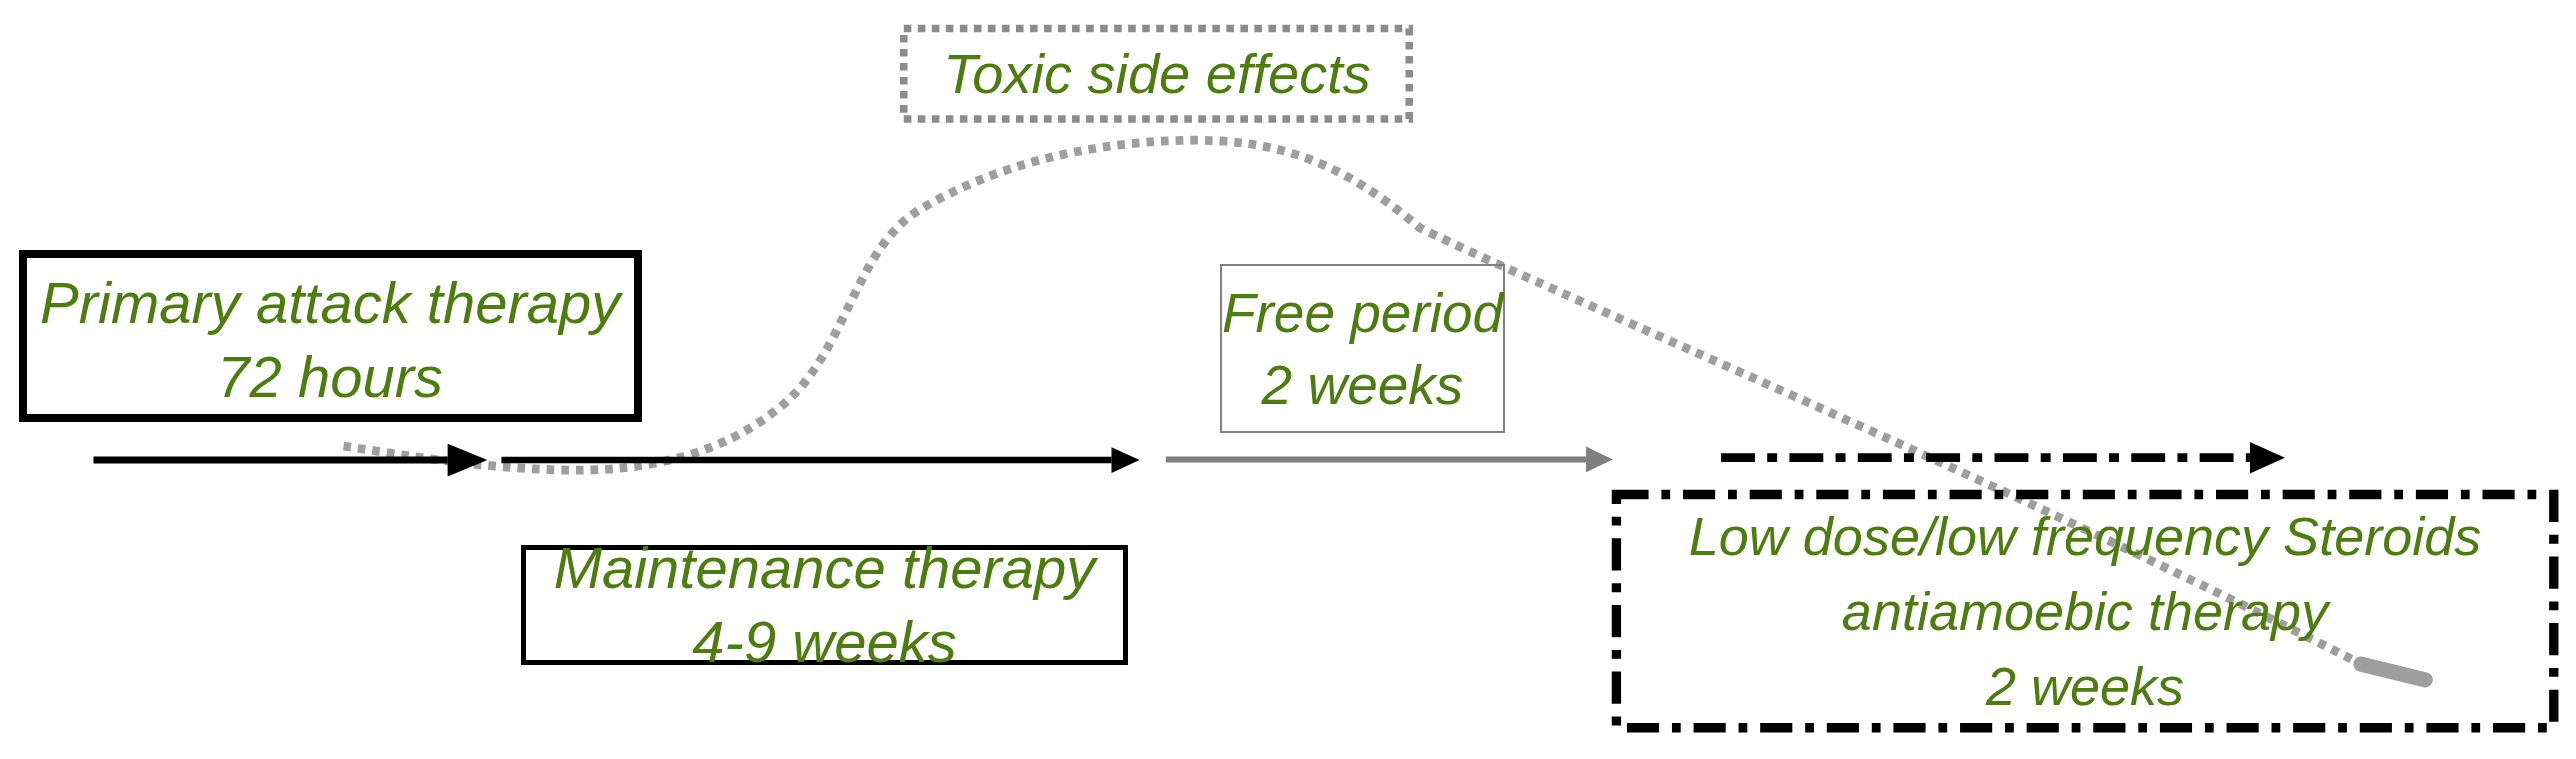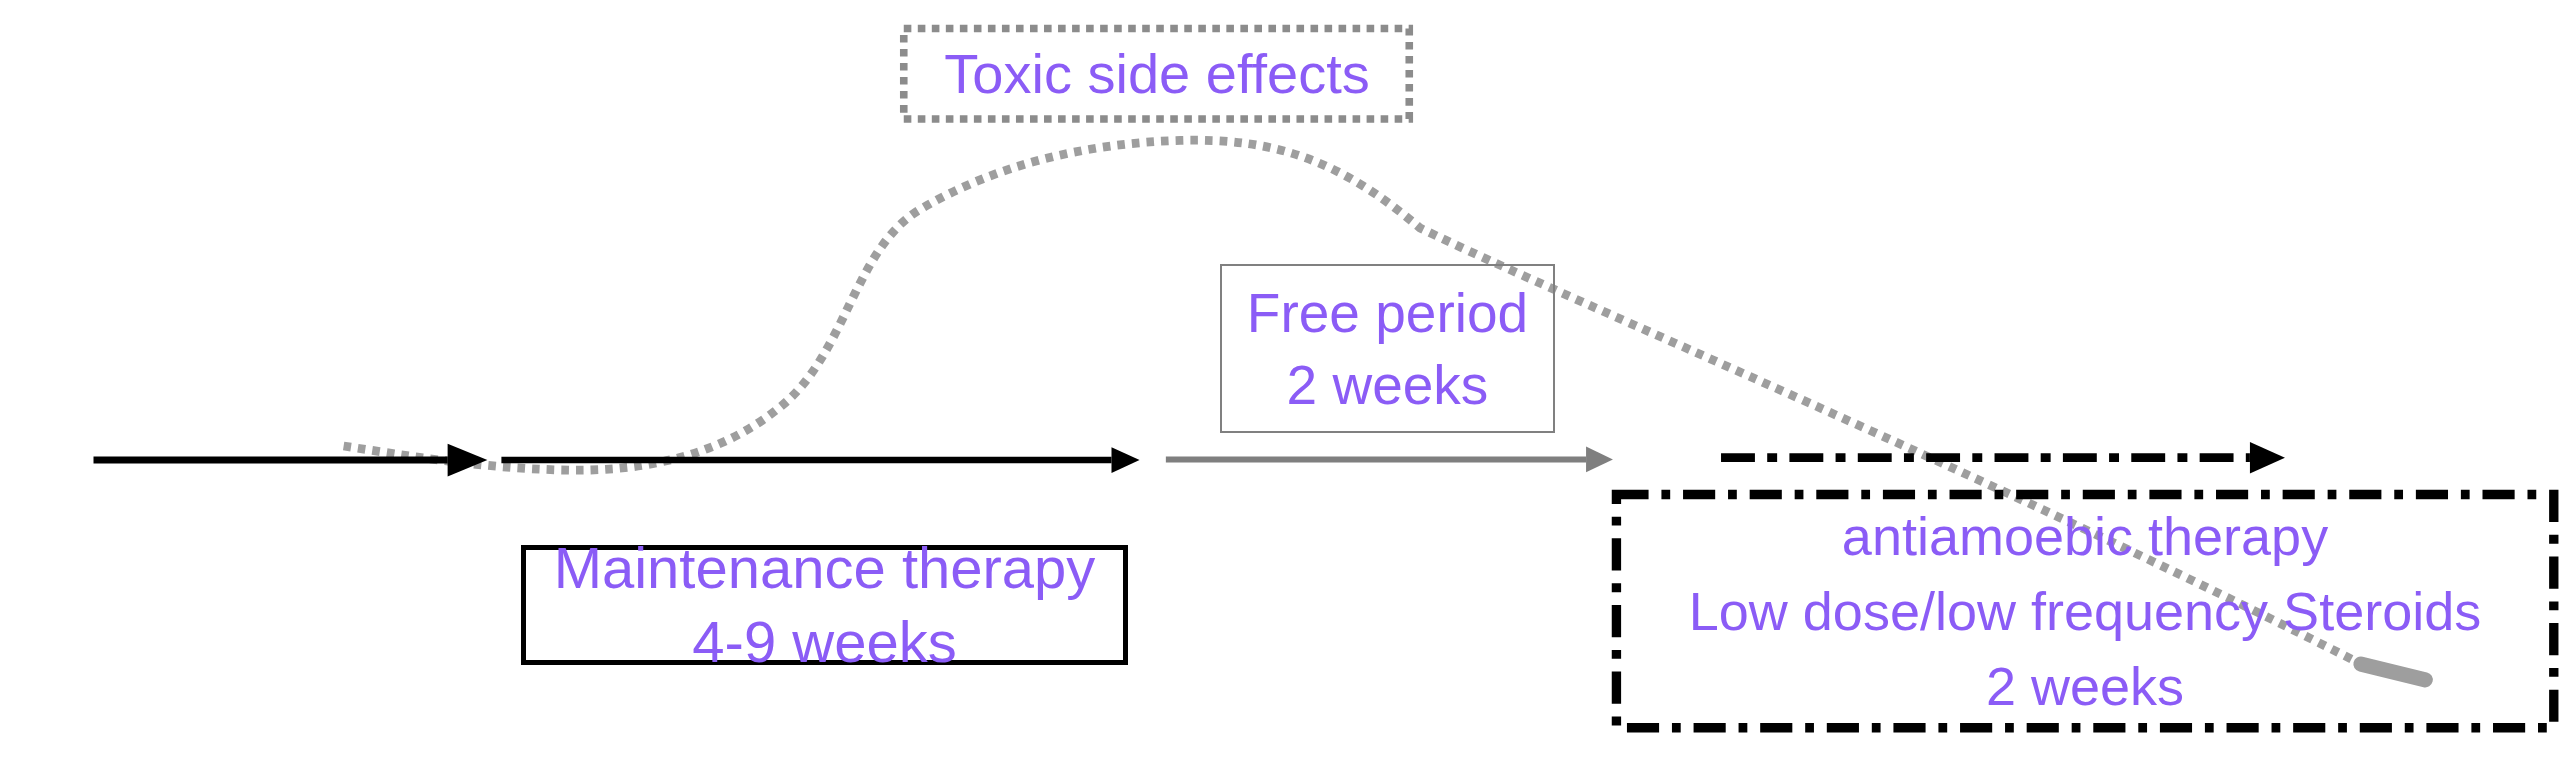"Toxic side effects" .box { color: #8b5cf6 -> #4d7c0f; font-style: none -> italic }
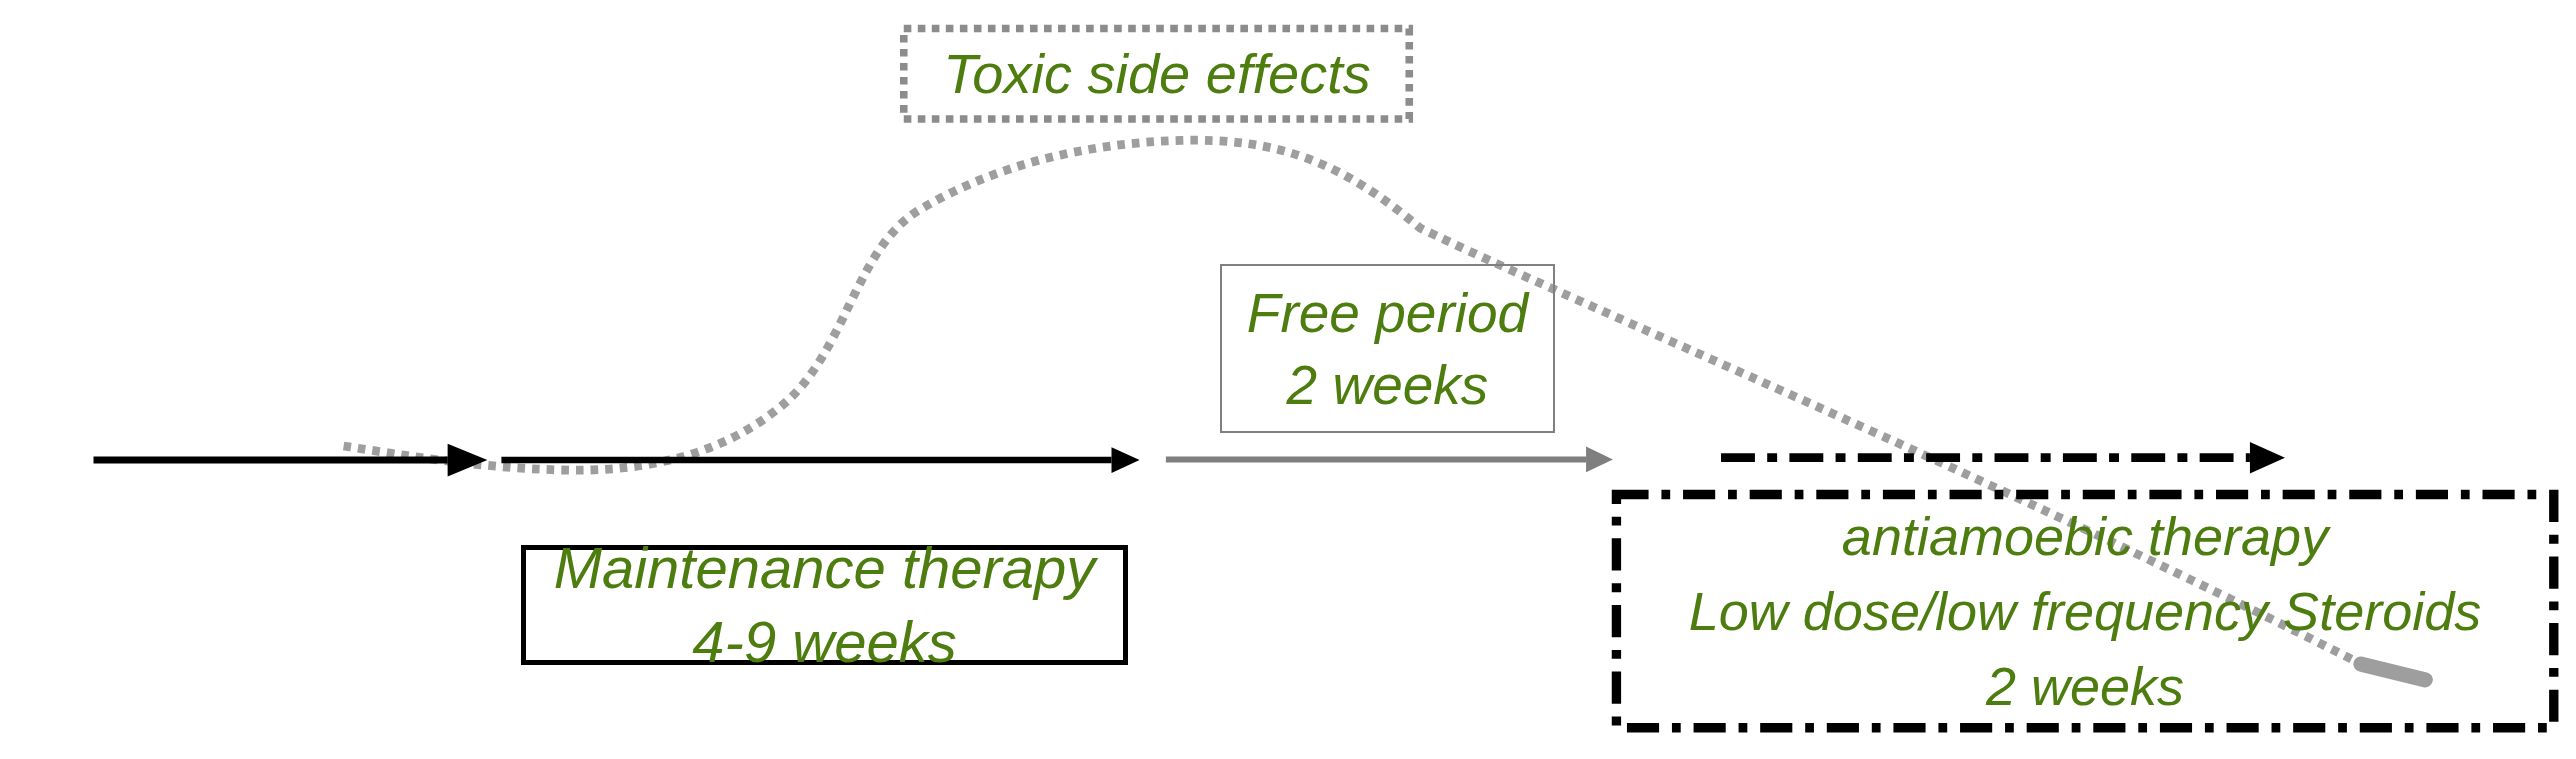"Primary attack therapy" div.box { html: none -> <div> <span>Primary attack therapy</span> <span>72 hours</span> </div> }
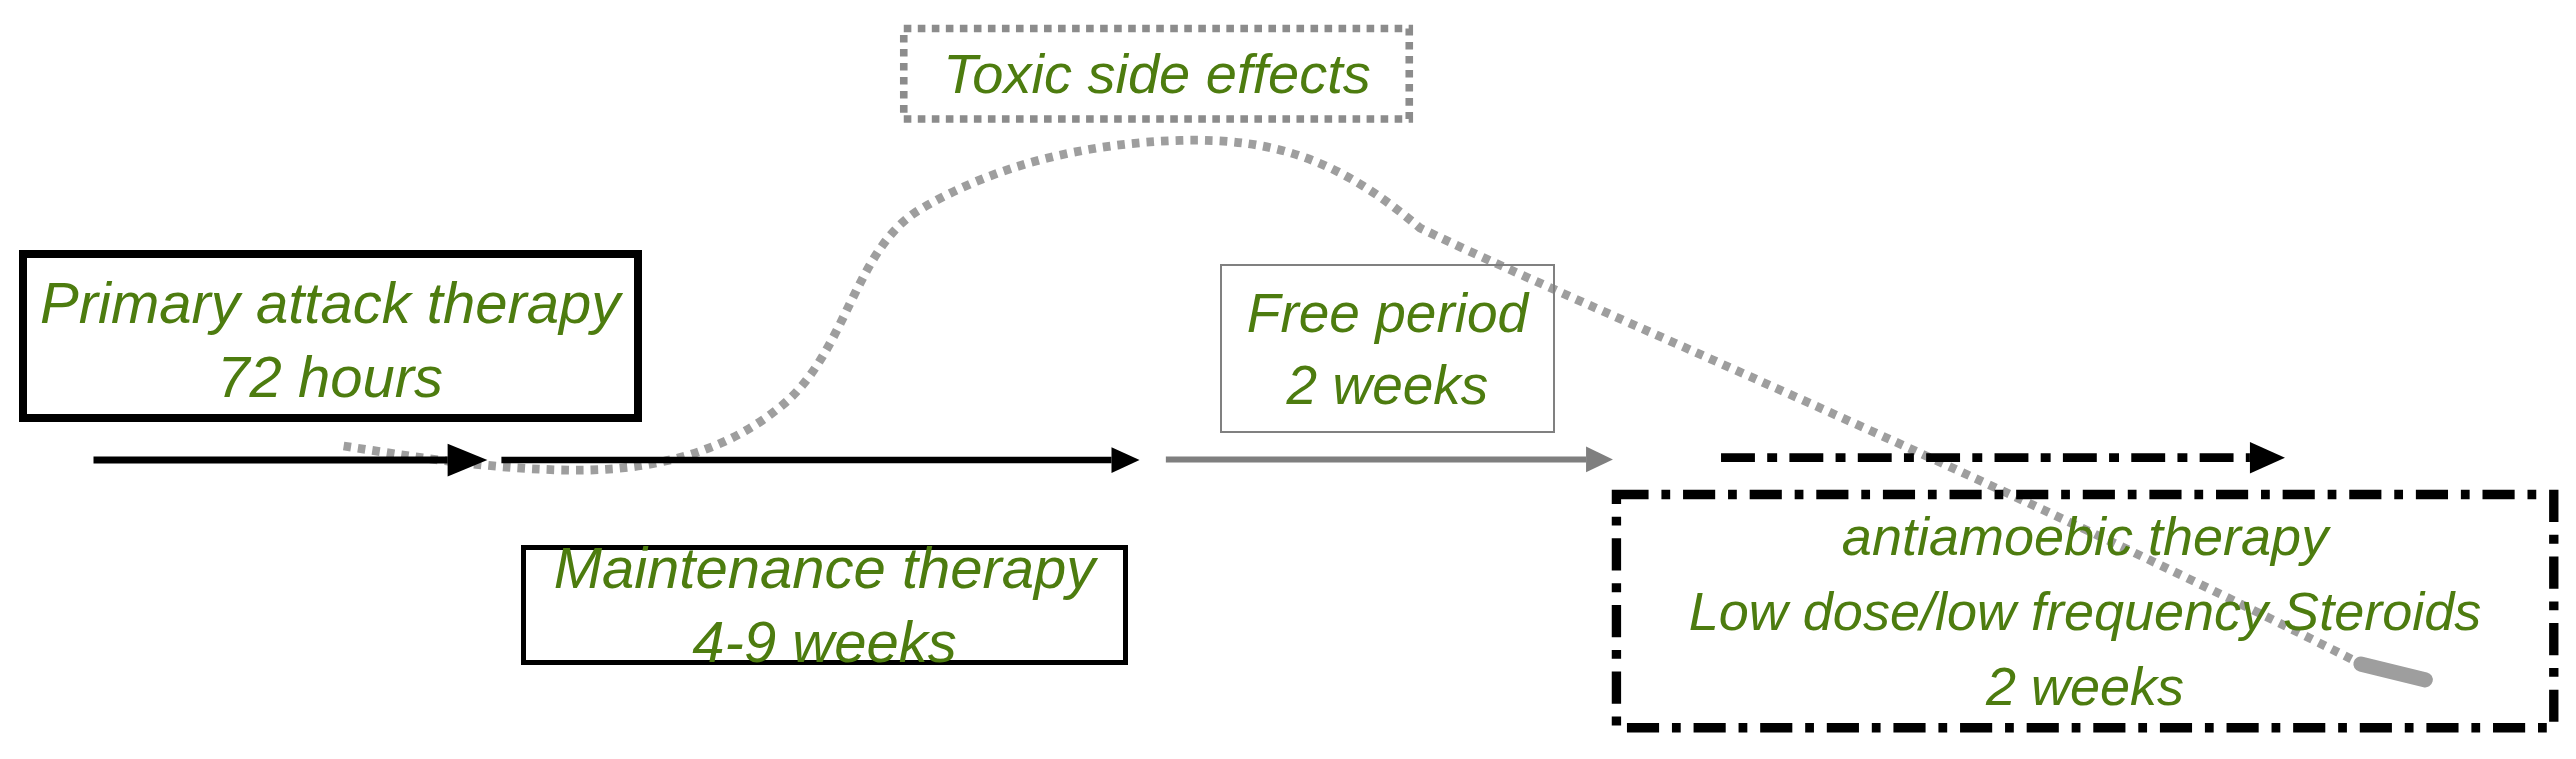"Free period" .box-free { width: 335px -> 285px }
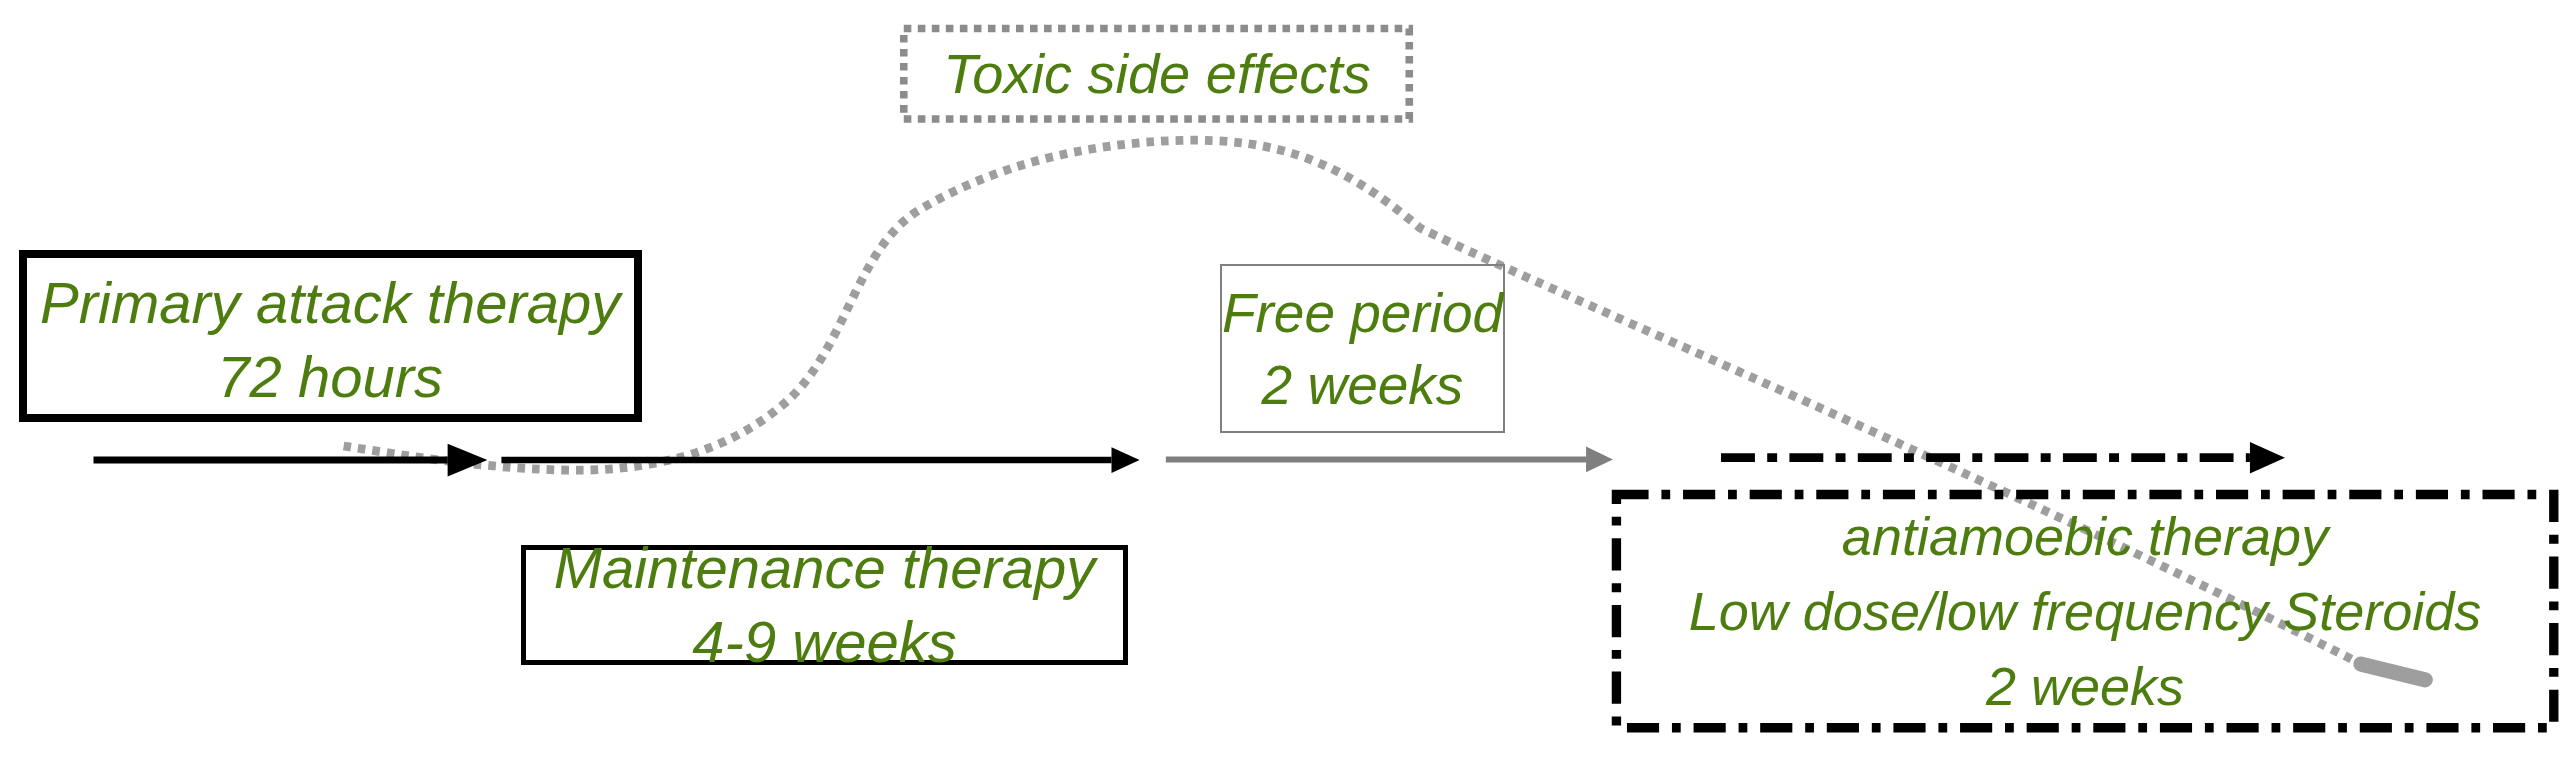"antiamoebic therapy" span { order: before "Low dose/low frequency Steroids" -> after "Low dose/low frequency Steroids" }
